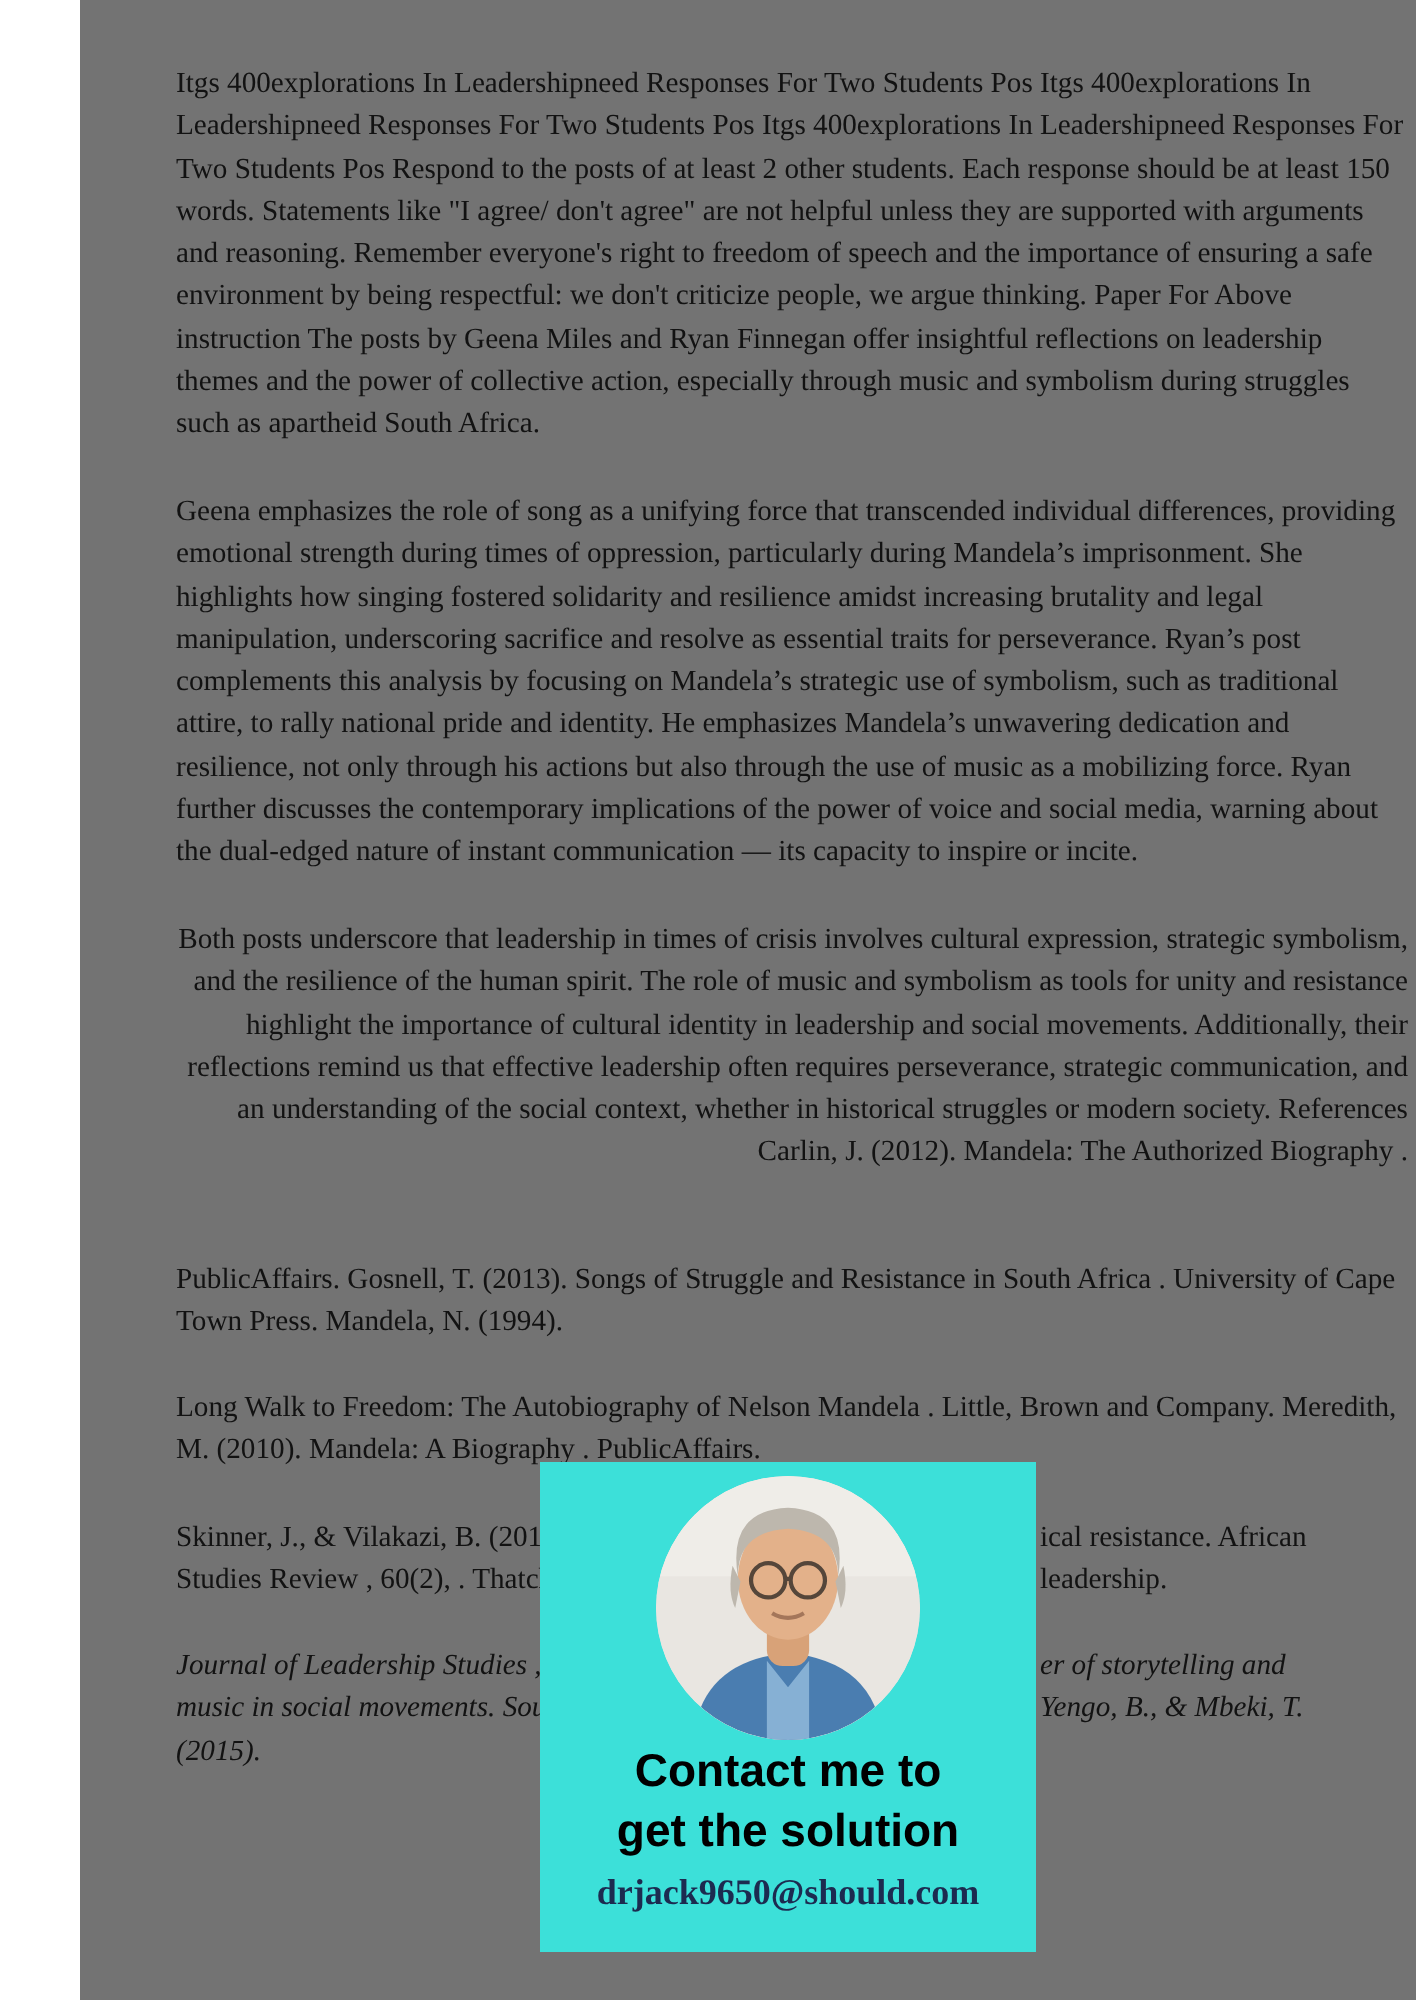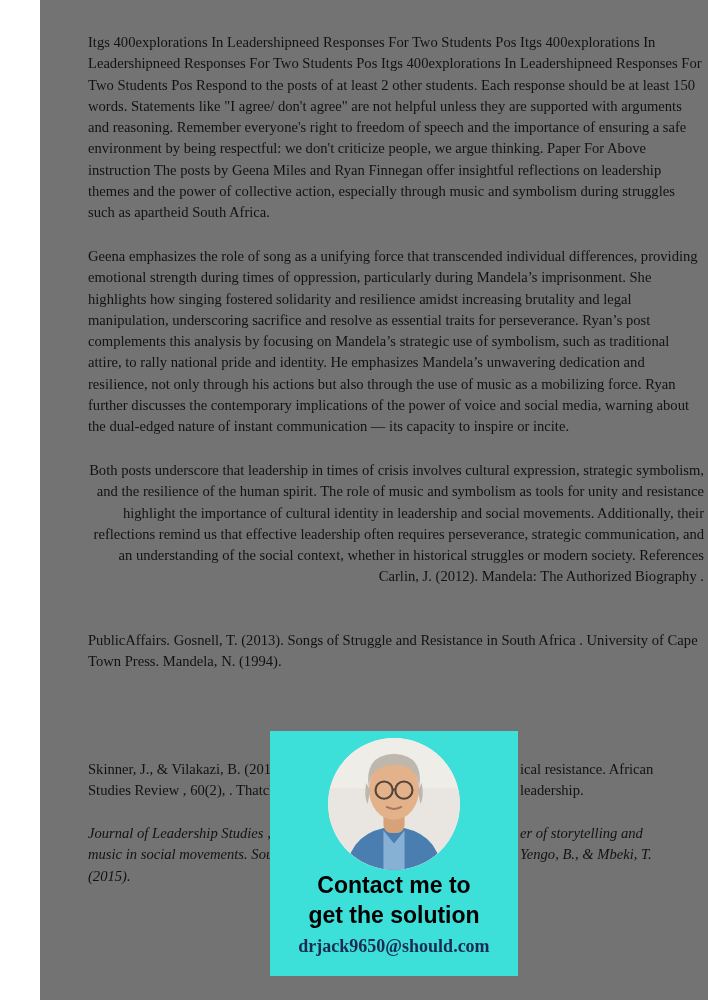"Long Walk to Freedom: The" p.para { html: none -> <p>Long Walk to Freedom: The Autobiography of Nelson Mandela . Little, Brown and Company. Meredith, M. (2010). Mandela: A Biography . PublicAffairs.</p> }
